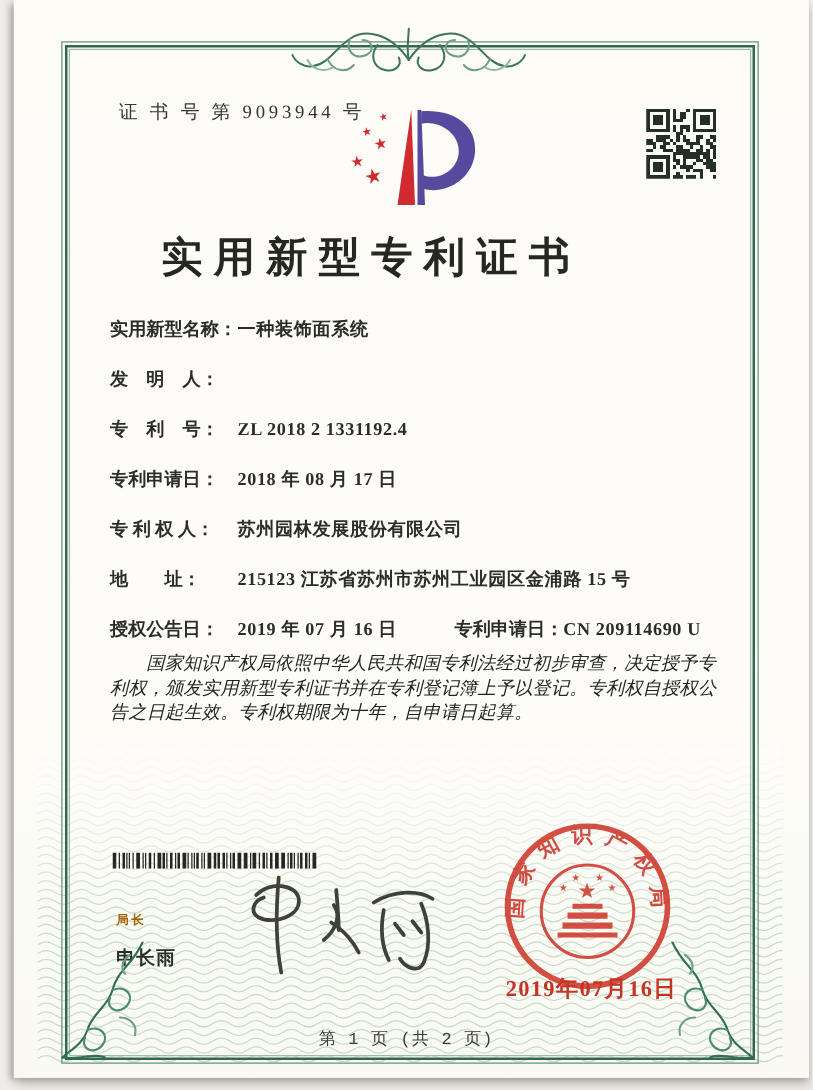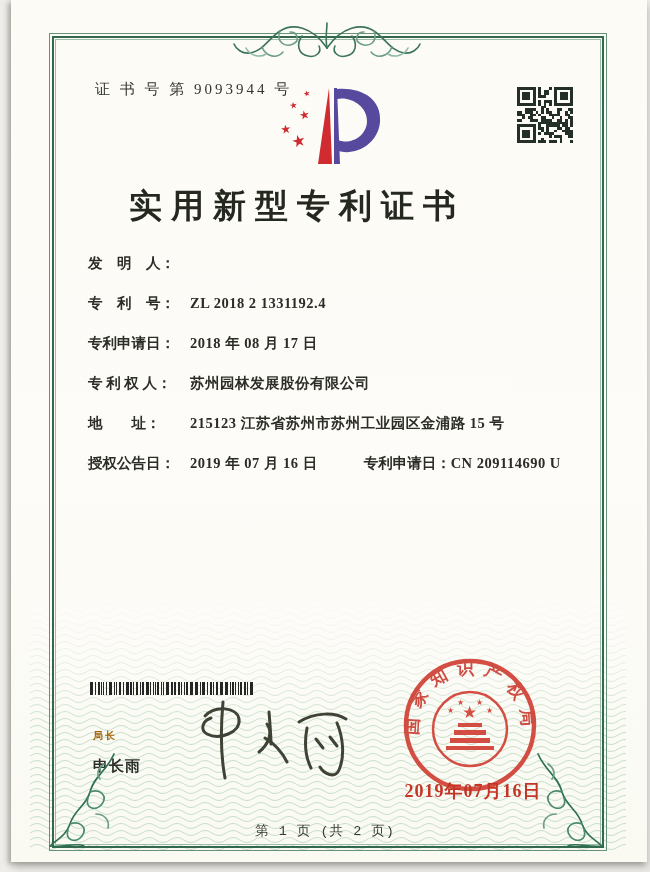"实用新型名称：" div.frow { html: none -> <div> <span>实用新型名称：</span> <span>一种装饰面系统</span> </div> }
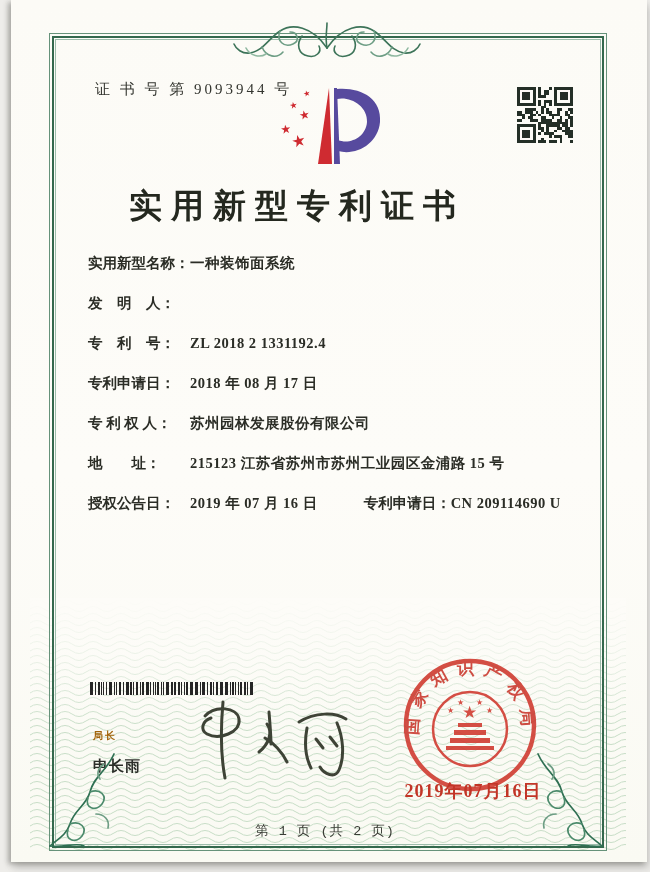"国家知识产权局依照中华人民共和国专利法经过初步审查，决定授予专利权，颁发实用新型" p { html: none -> <p>国家知识产权局依照中华人民共和国专利法经过初步审查，决定授予专利权，颁发实用新型专利证书并在专利登记簿上予以登记。专利权自授权公告之日起生效。专利权期限为十年，自申请日起算。</p> }
